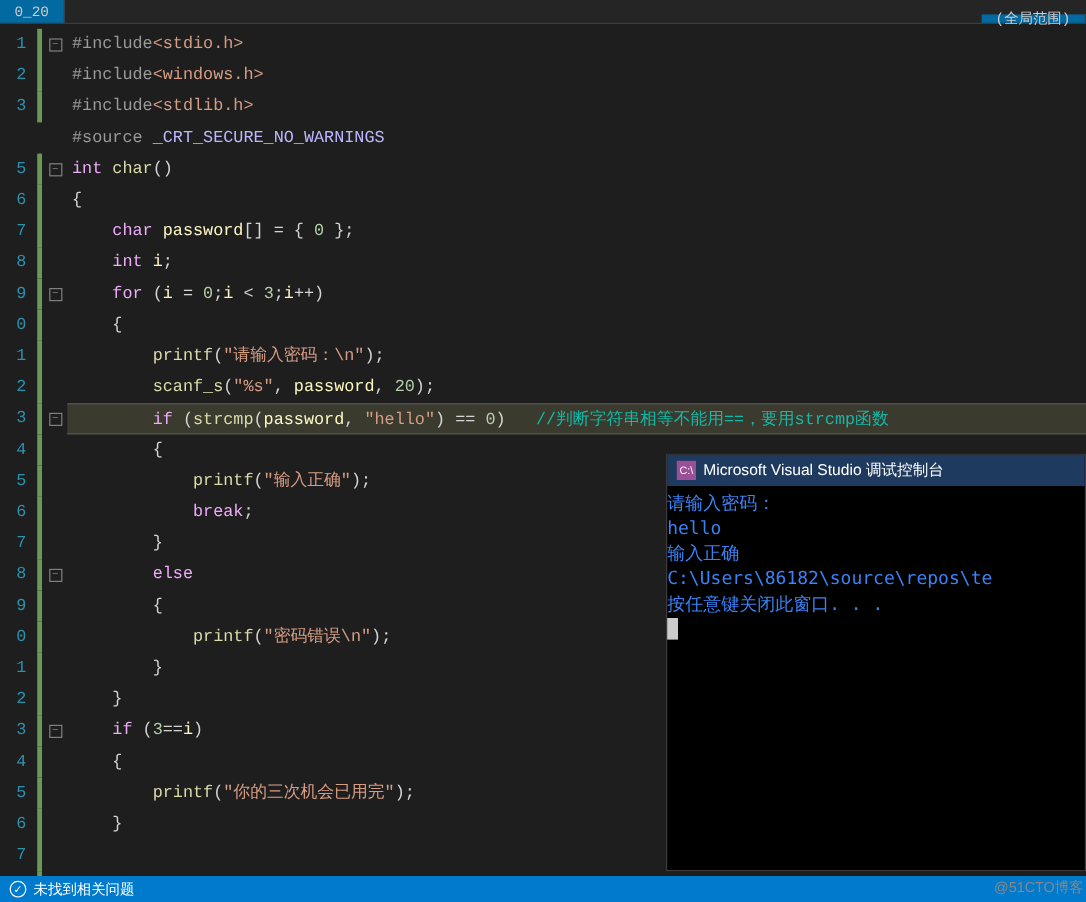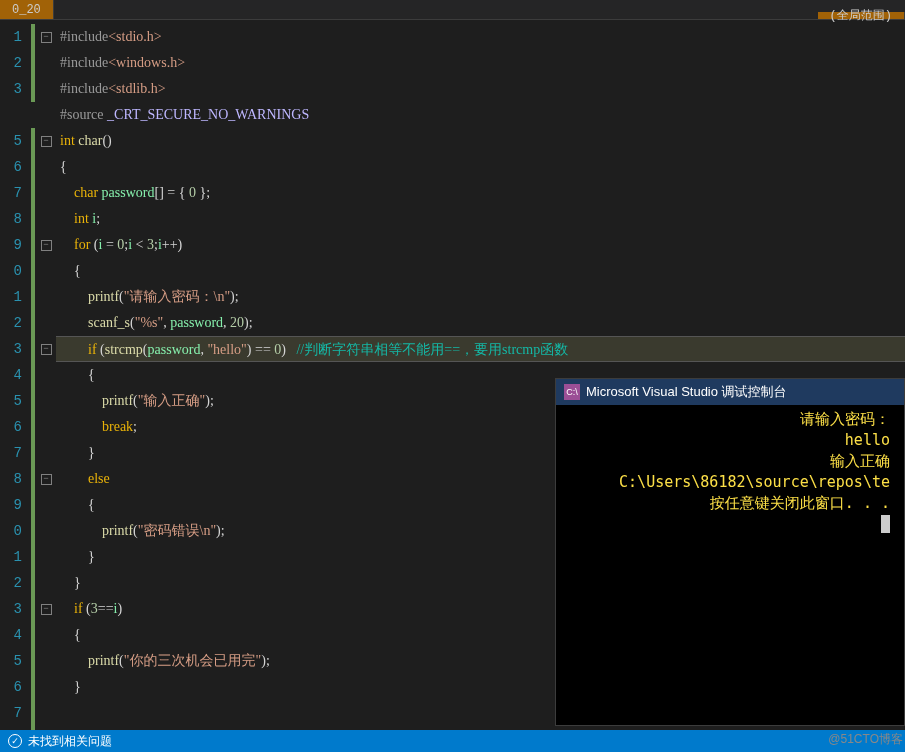"0_20" .tab { background: #a16207 -> #0369a1 }
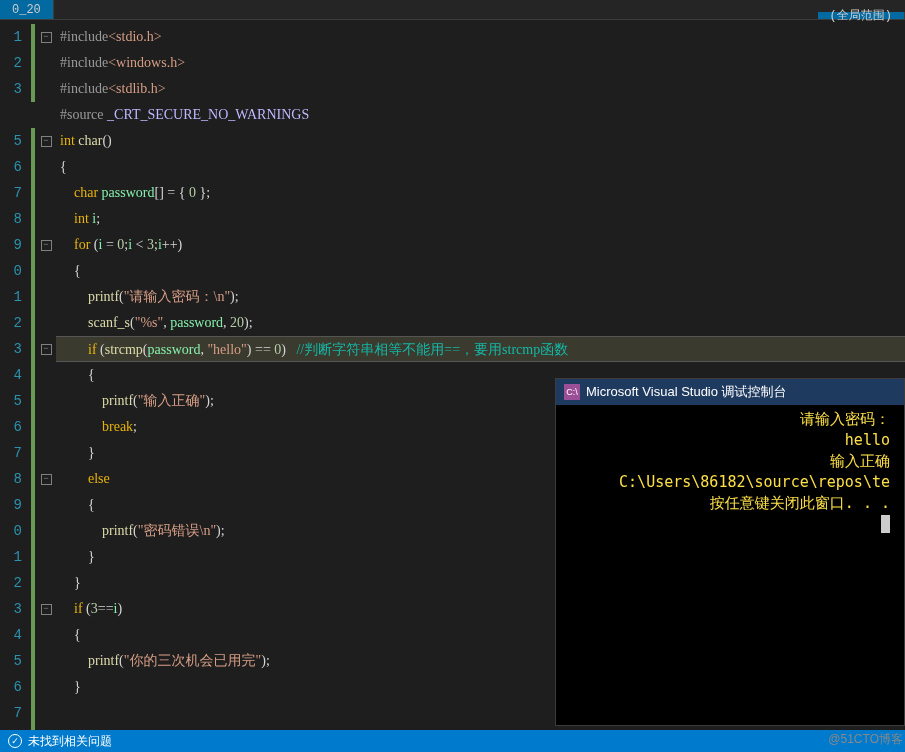"#include<stdio.h>" .line { font-family: Liberation Serif, serif -> none }
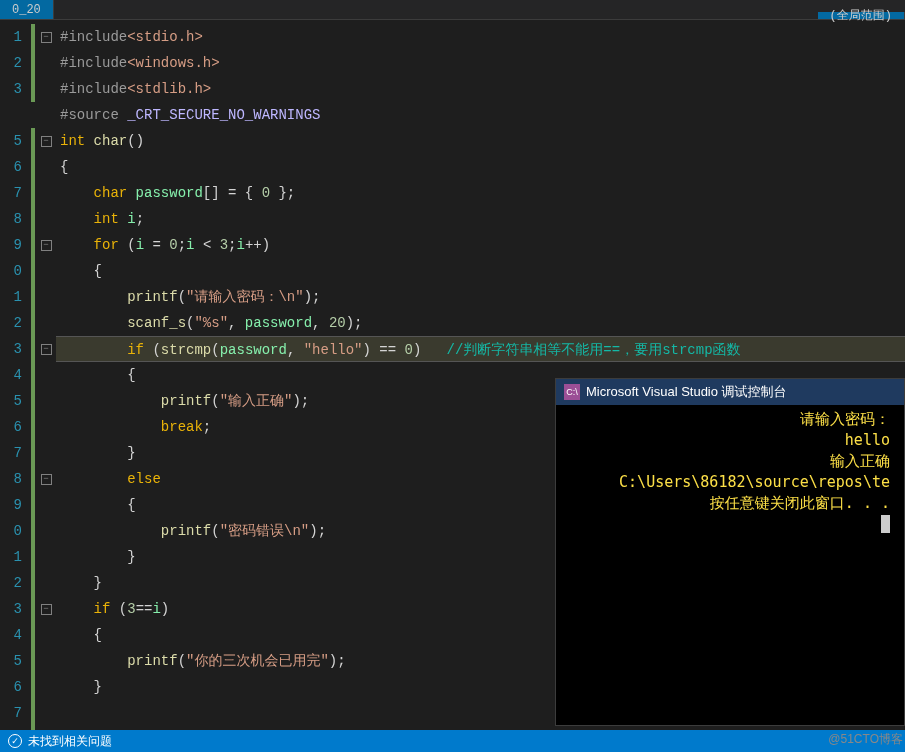"int" .kw { color: #eab308 -> #f0abfc }
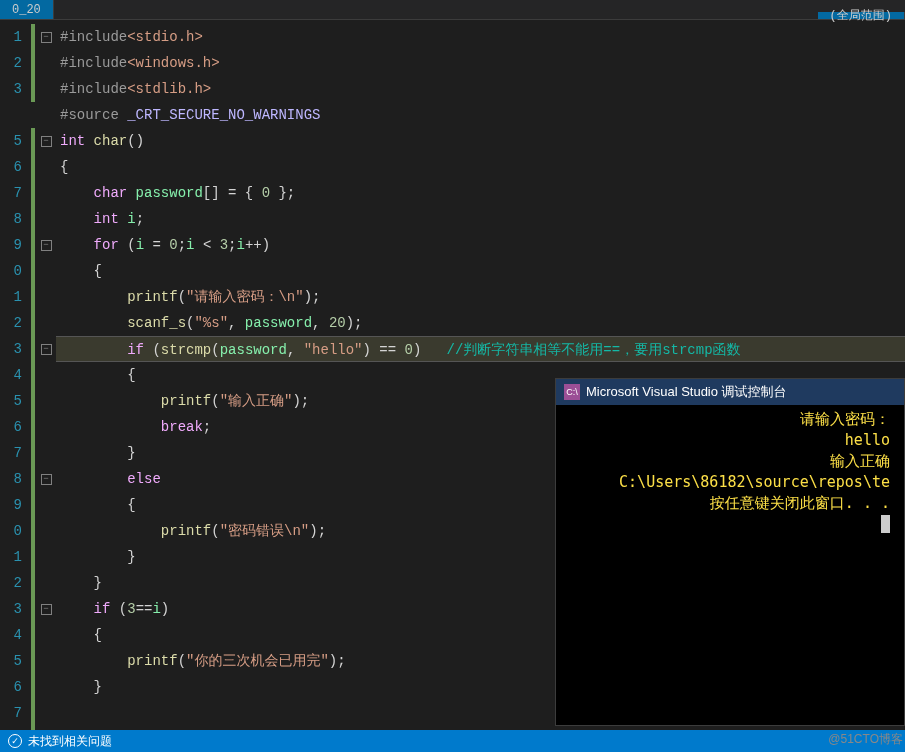"password" .var2 { color: #86efac -> #fef9c3 }
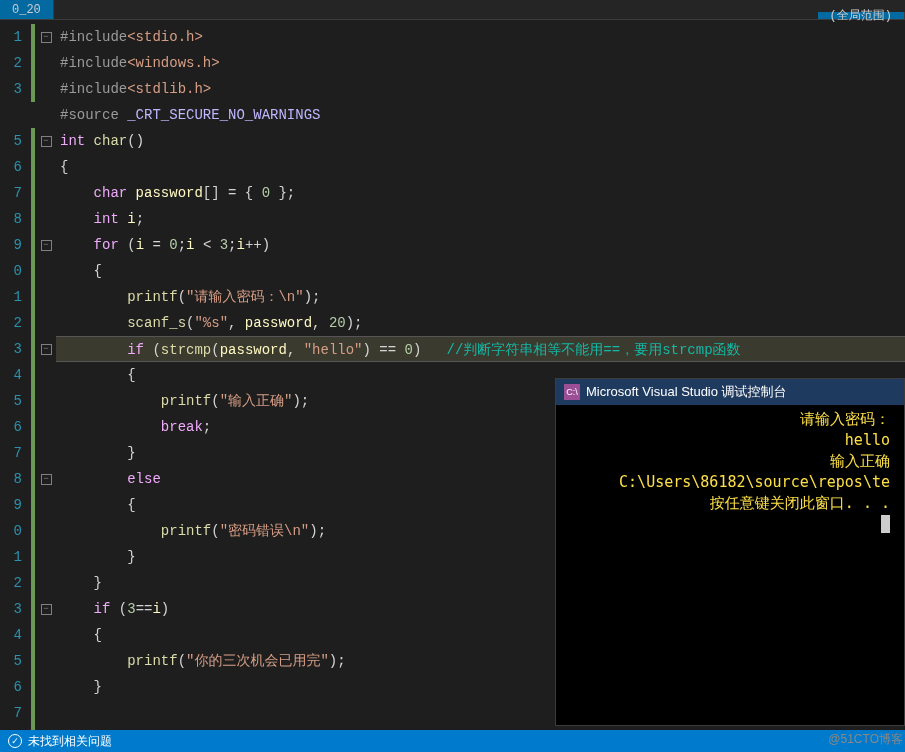"请输入密码： hello 输入正确" .console-body { color: #fde047 -> #3b82f6; padding: 4px 14px -> 4px 0; text-align: right -> none }
